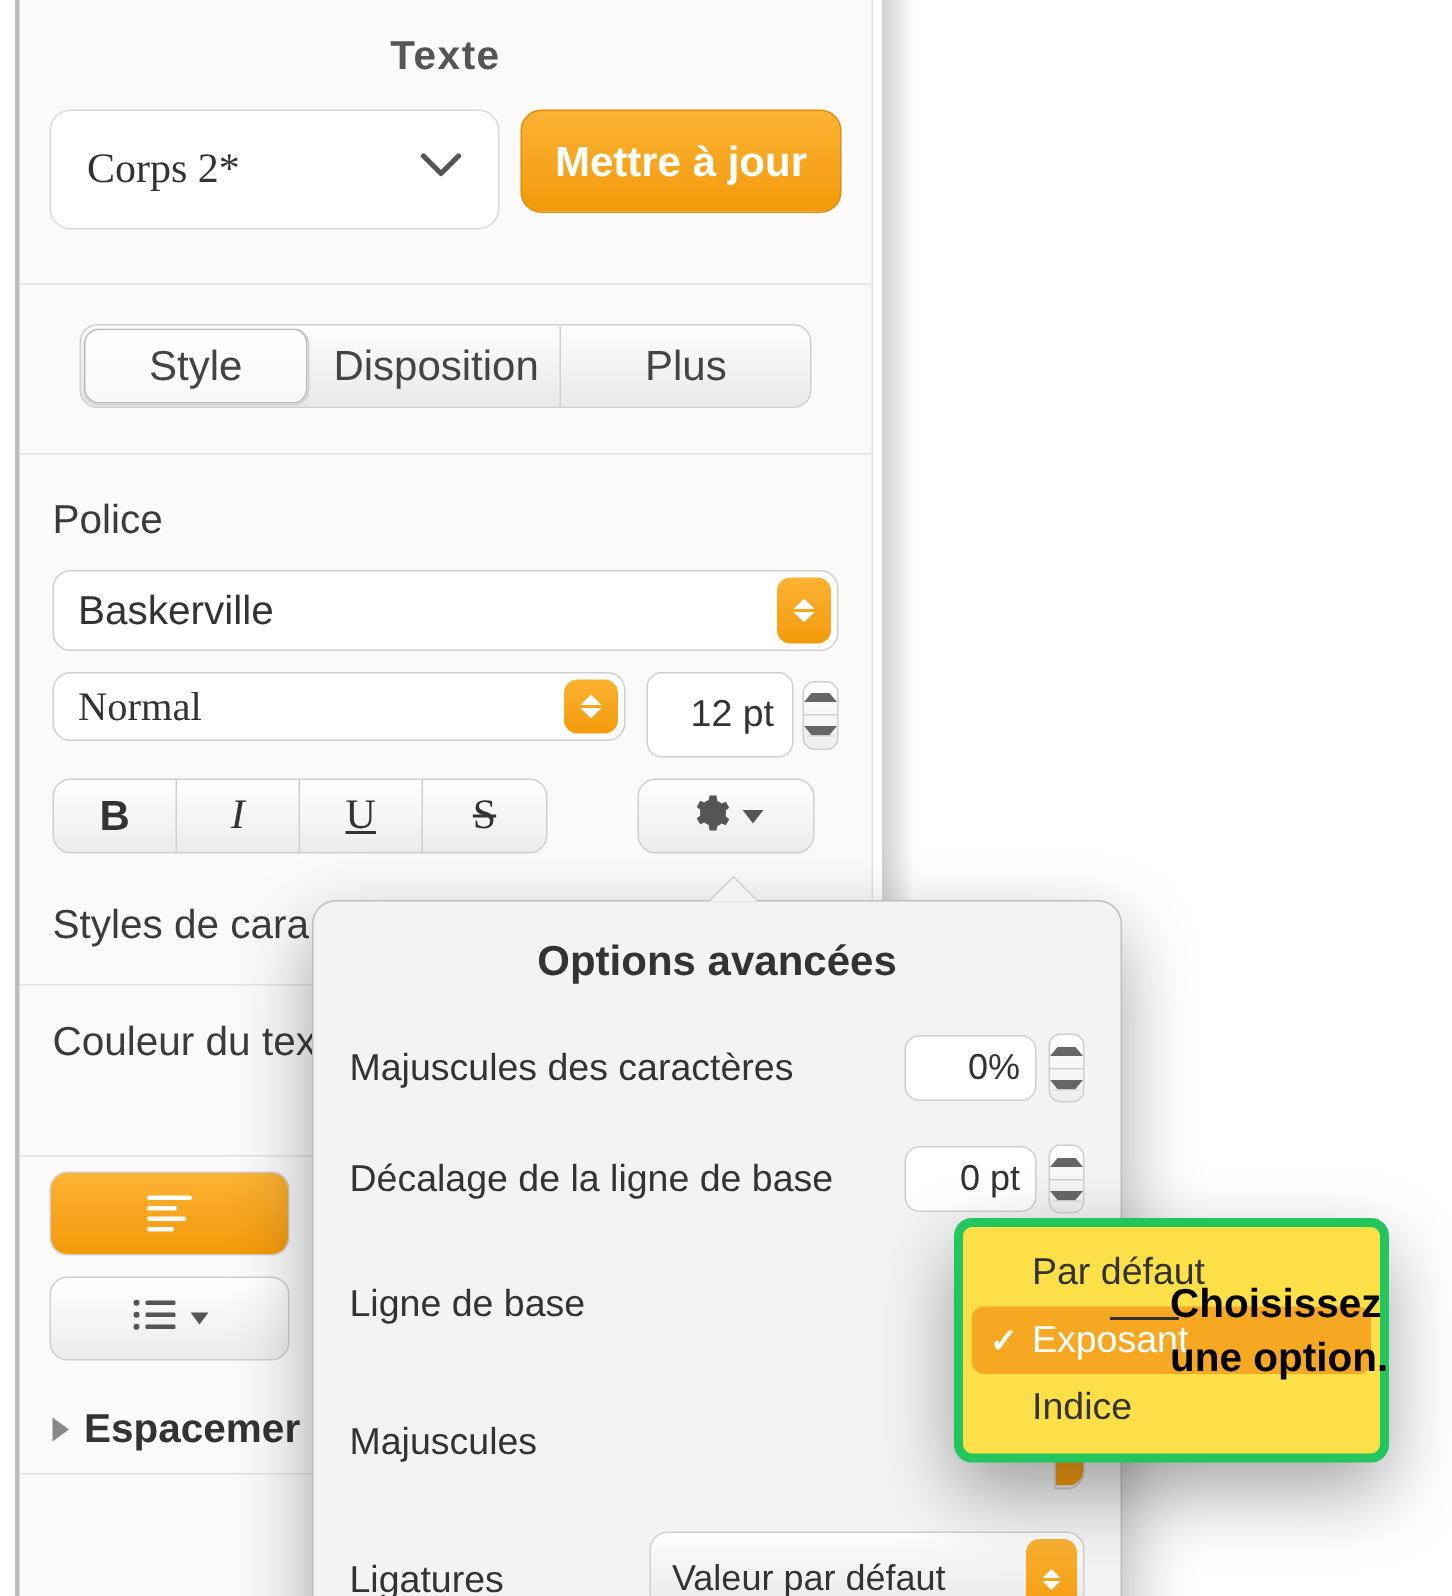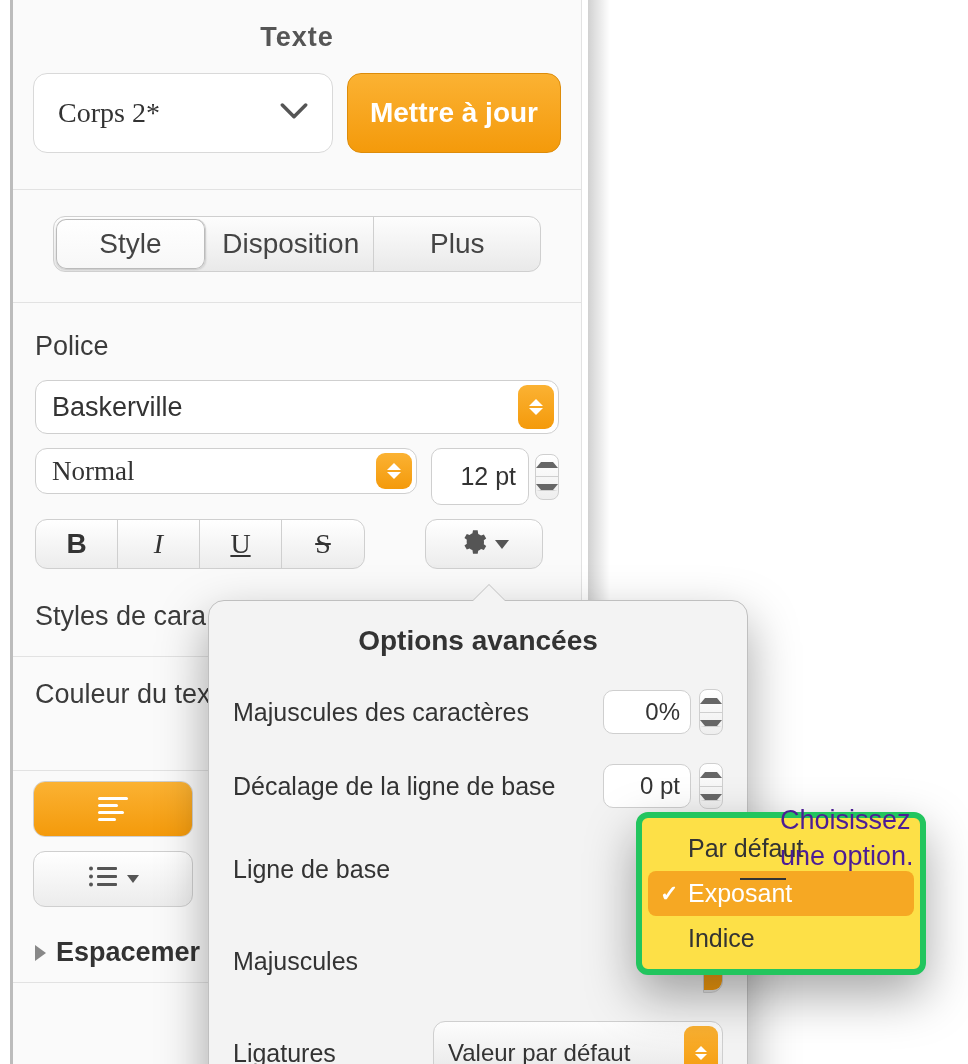"Mettre à jour" .update-btn { height: 80px -> 69px }
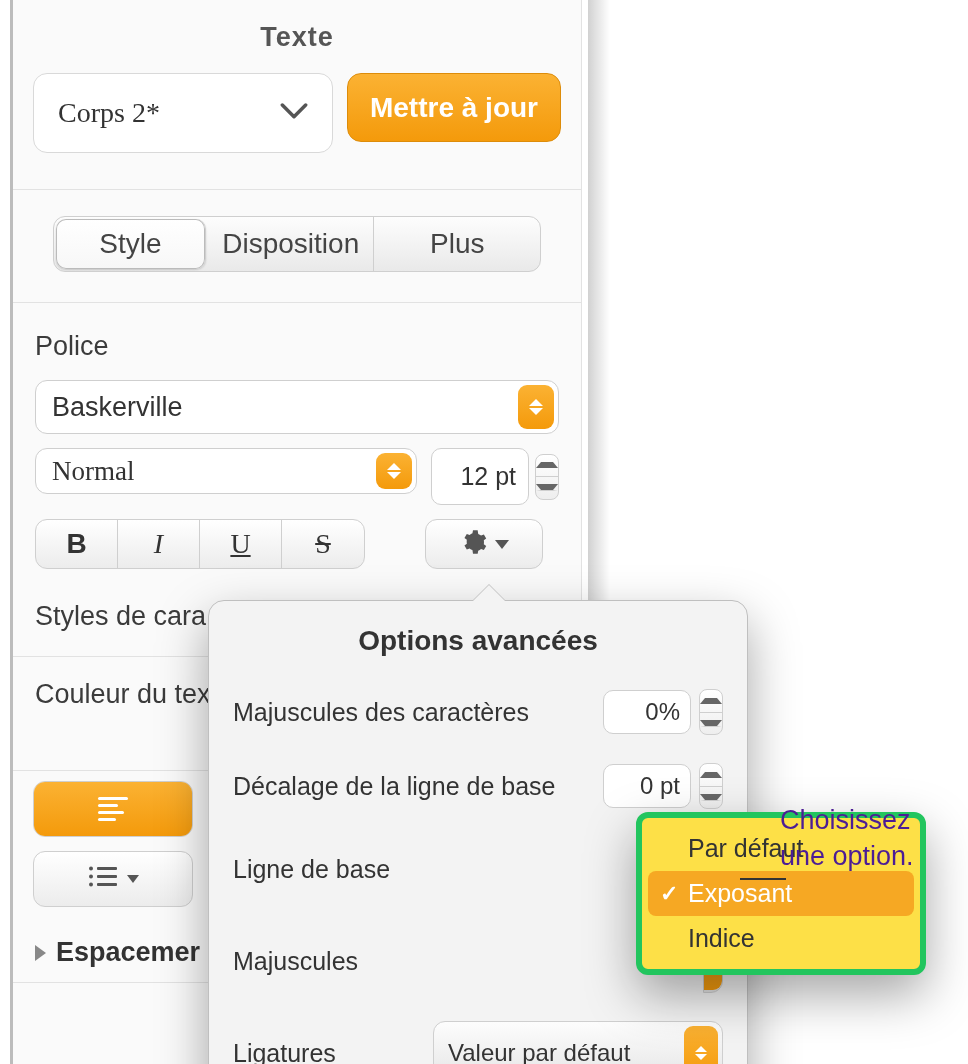"Choisissez" .callout { color: #4c1d95 -> #000000; font-weight: none -> bold; top: 802px -> 851px }
